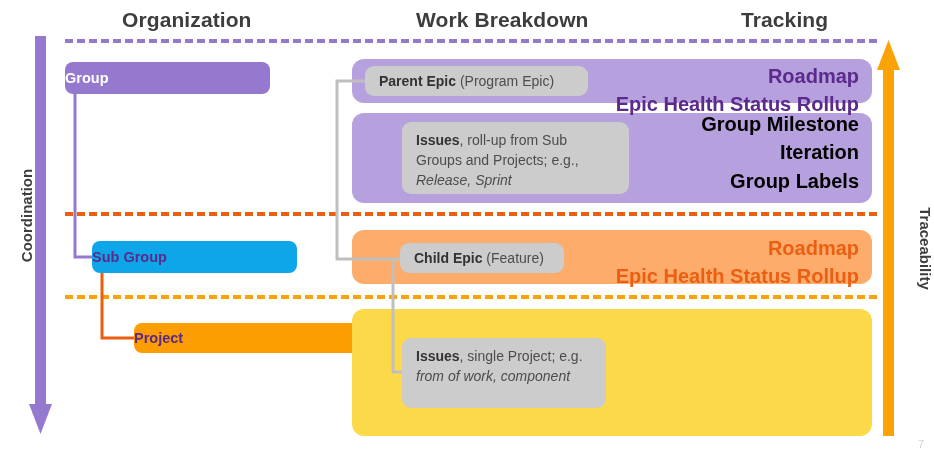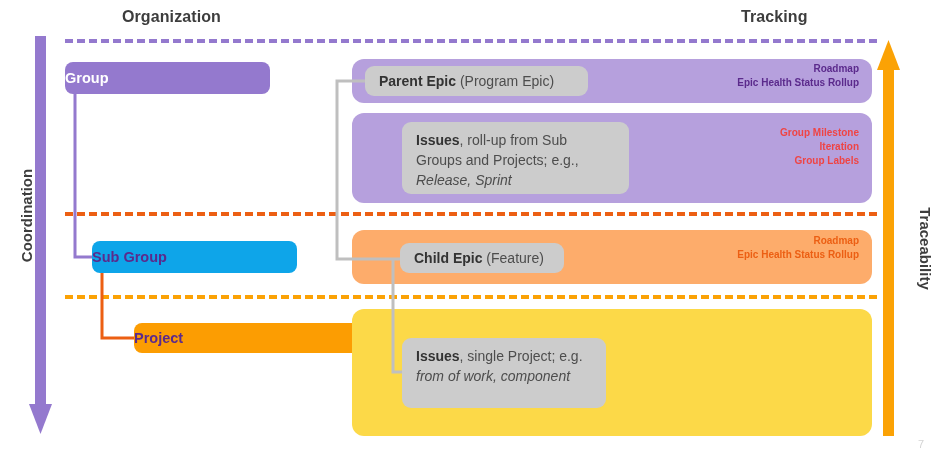"Organization" .col-header { font-size: 16px -> 21px }
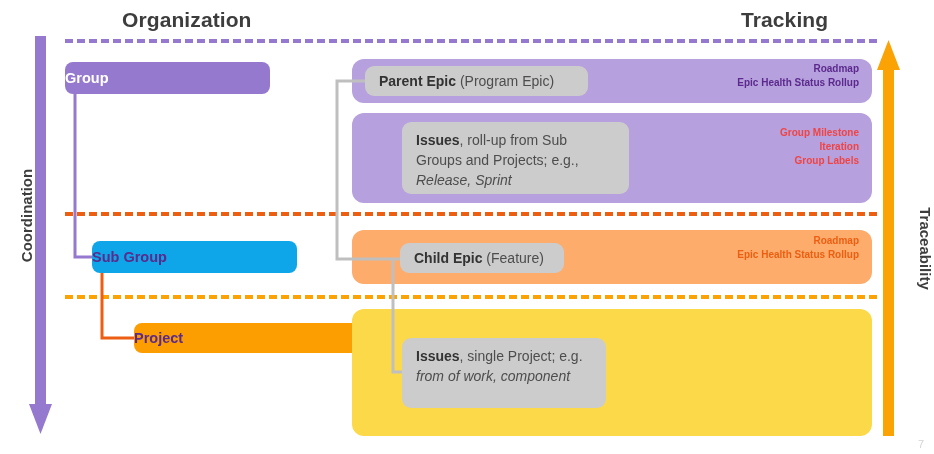"Work Breakdown" div.col-header { html: none -> <div>Work Breakdown</div> }
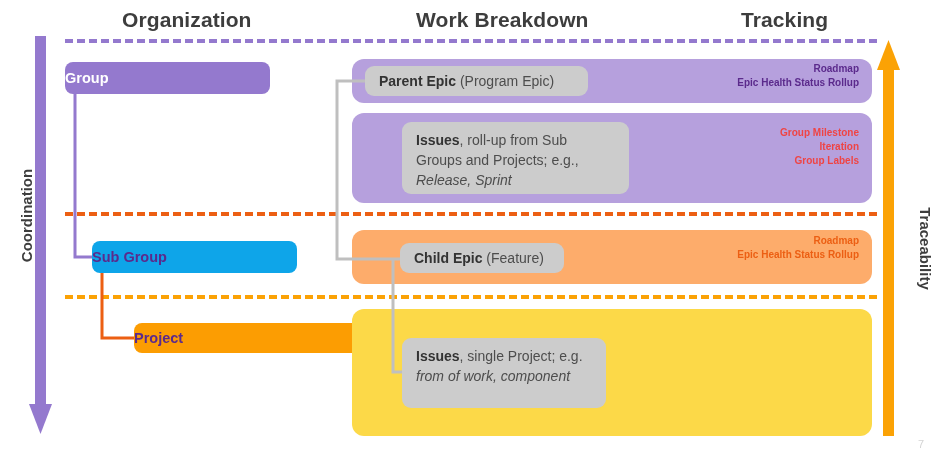"Roadmap" .tracking-block { font-size: 10px -> 20px }
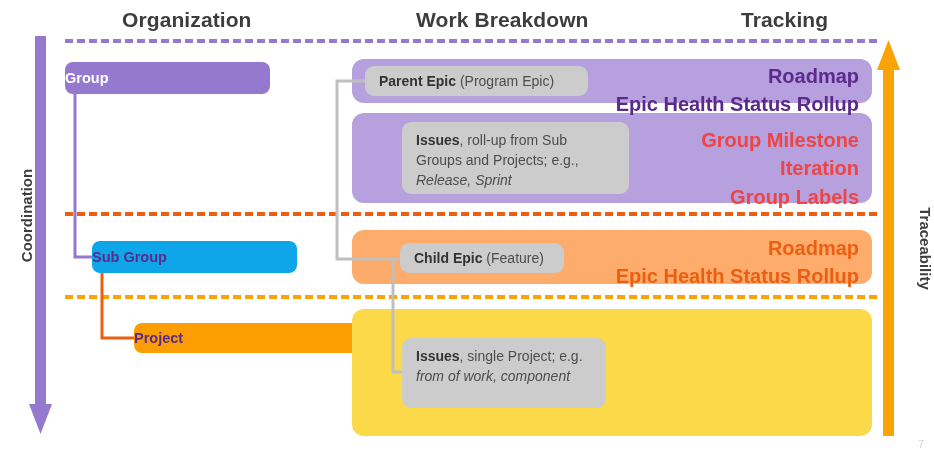"Group Milestone" #tracking-group-issues { color: #ef4444 -> #000000; top: 126px -> 110px }
